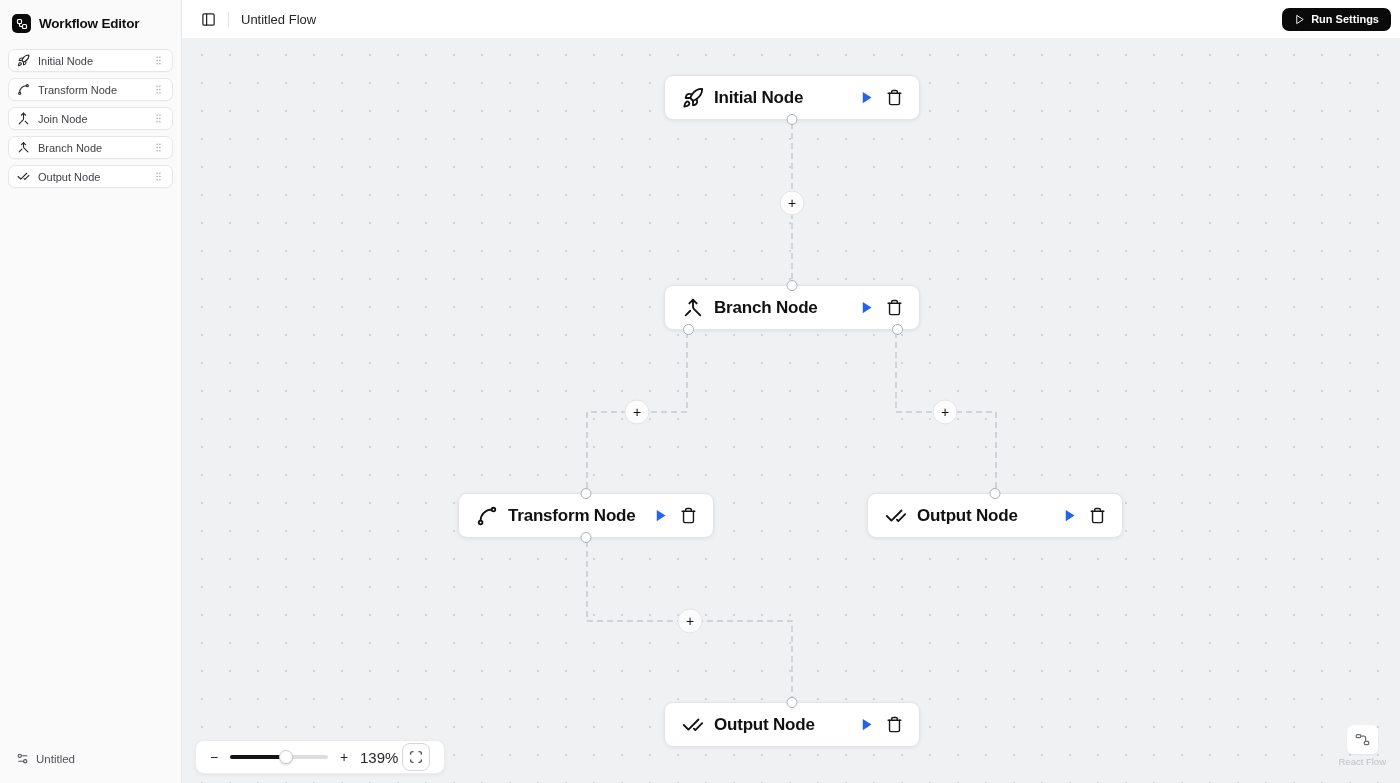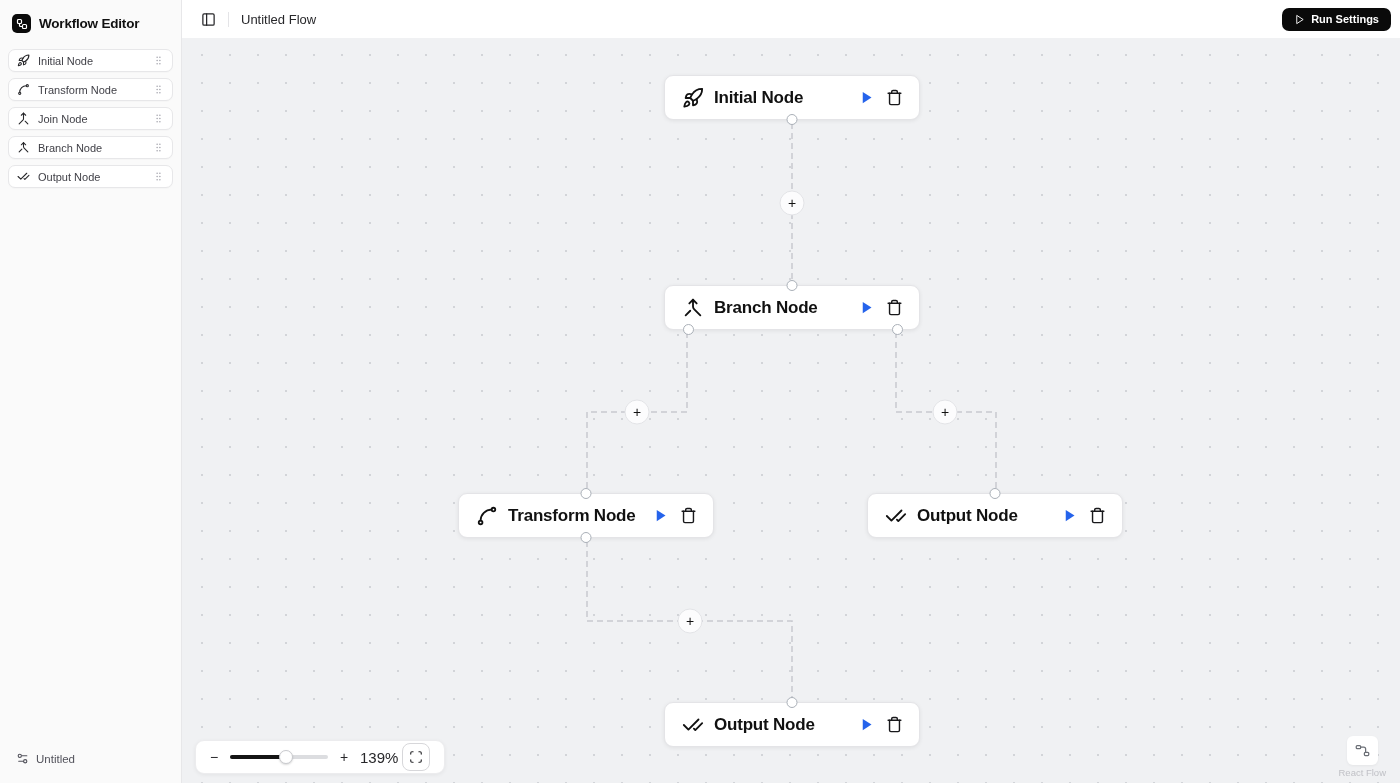"React Flow" .attribution { bottom: 5px -> 16px }
